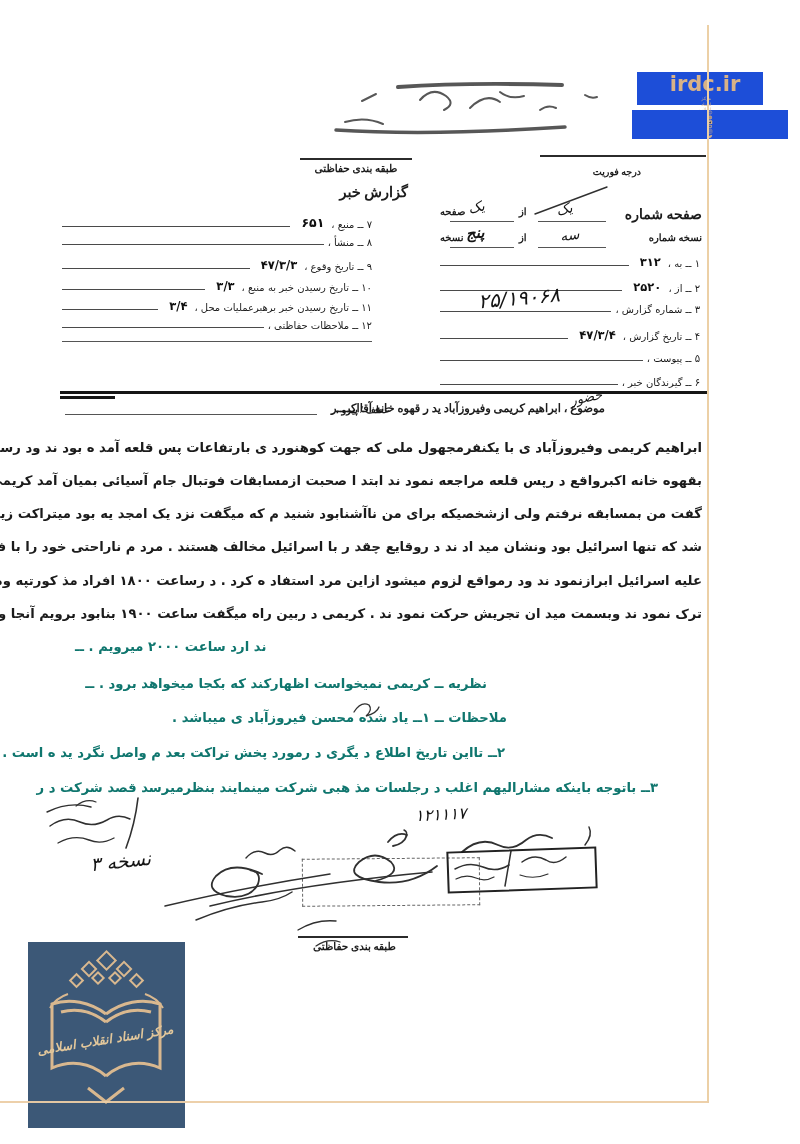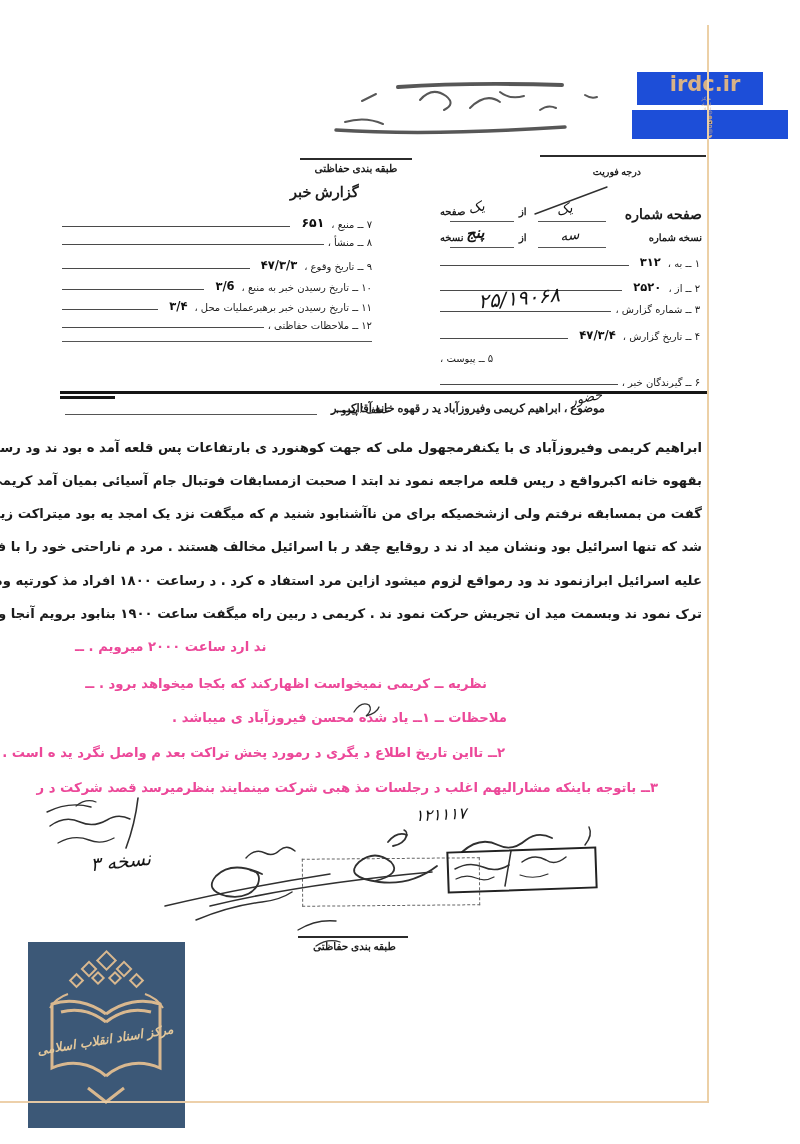"گزارش خبر" div.abs { text-align: left -> right }
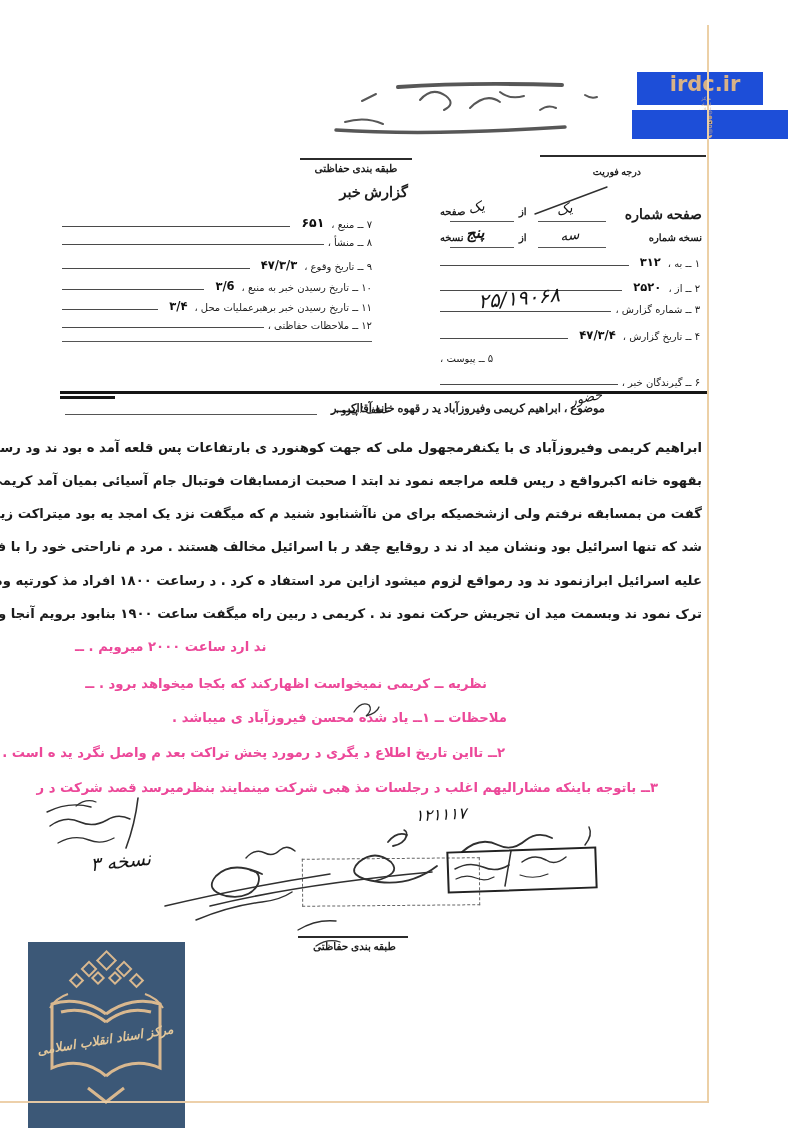"۳/6" span.val { text: ۳/6 -> ۳/۳ }
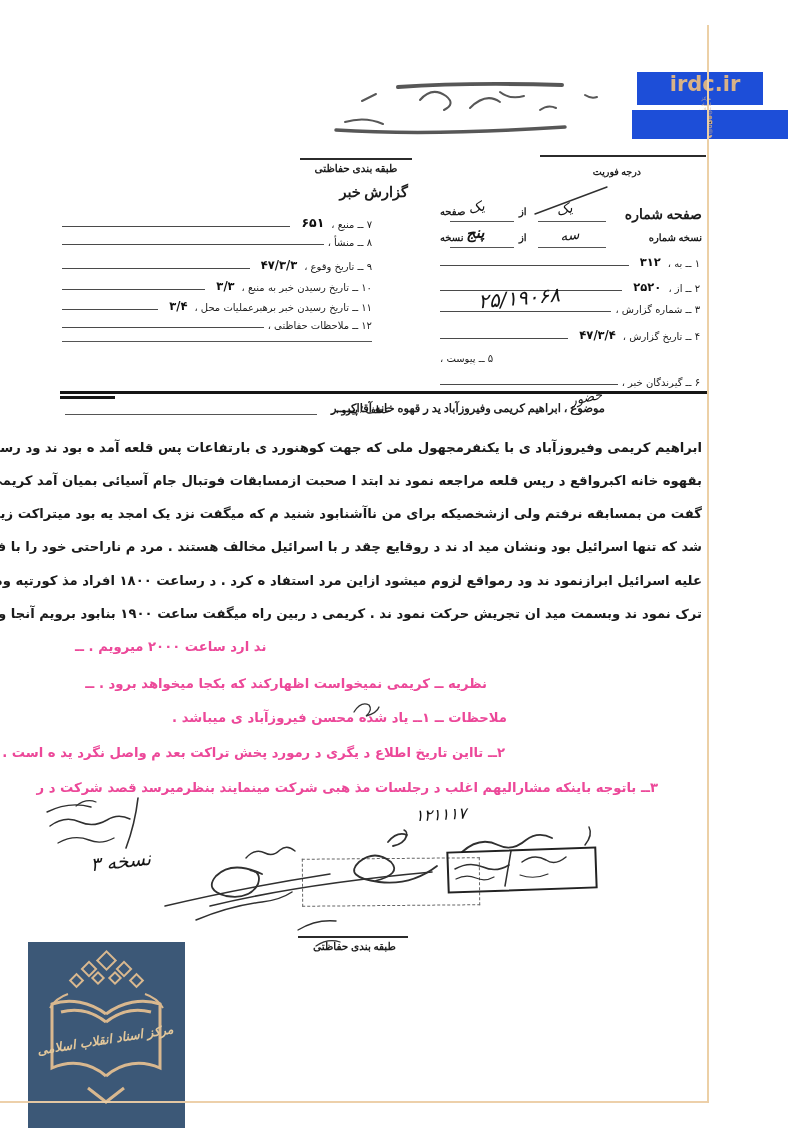"۵ ــ پیوست ،" div.frow { flex-direction: column -> none }
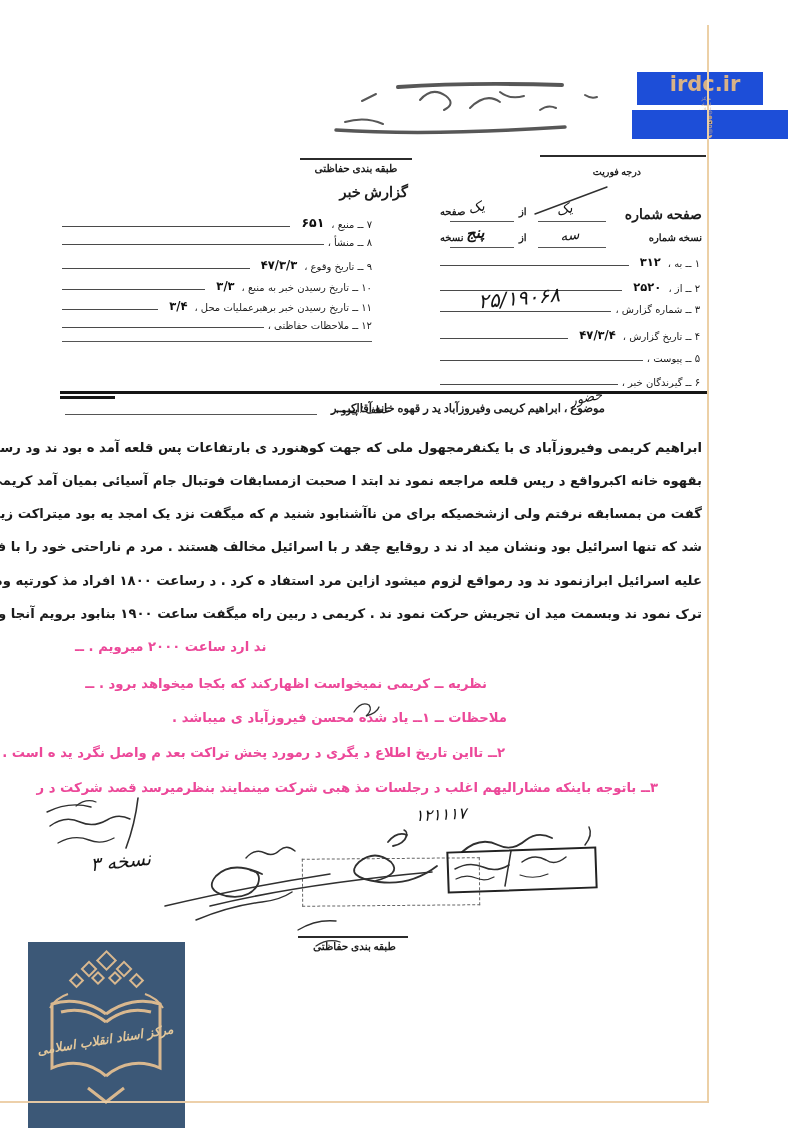"ند ارد ساعت ۲۰۰۰ میرویم" .shortline { color: #ec4899 -> #0f766e }
